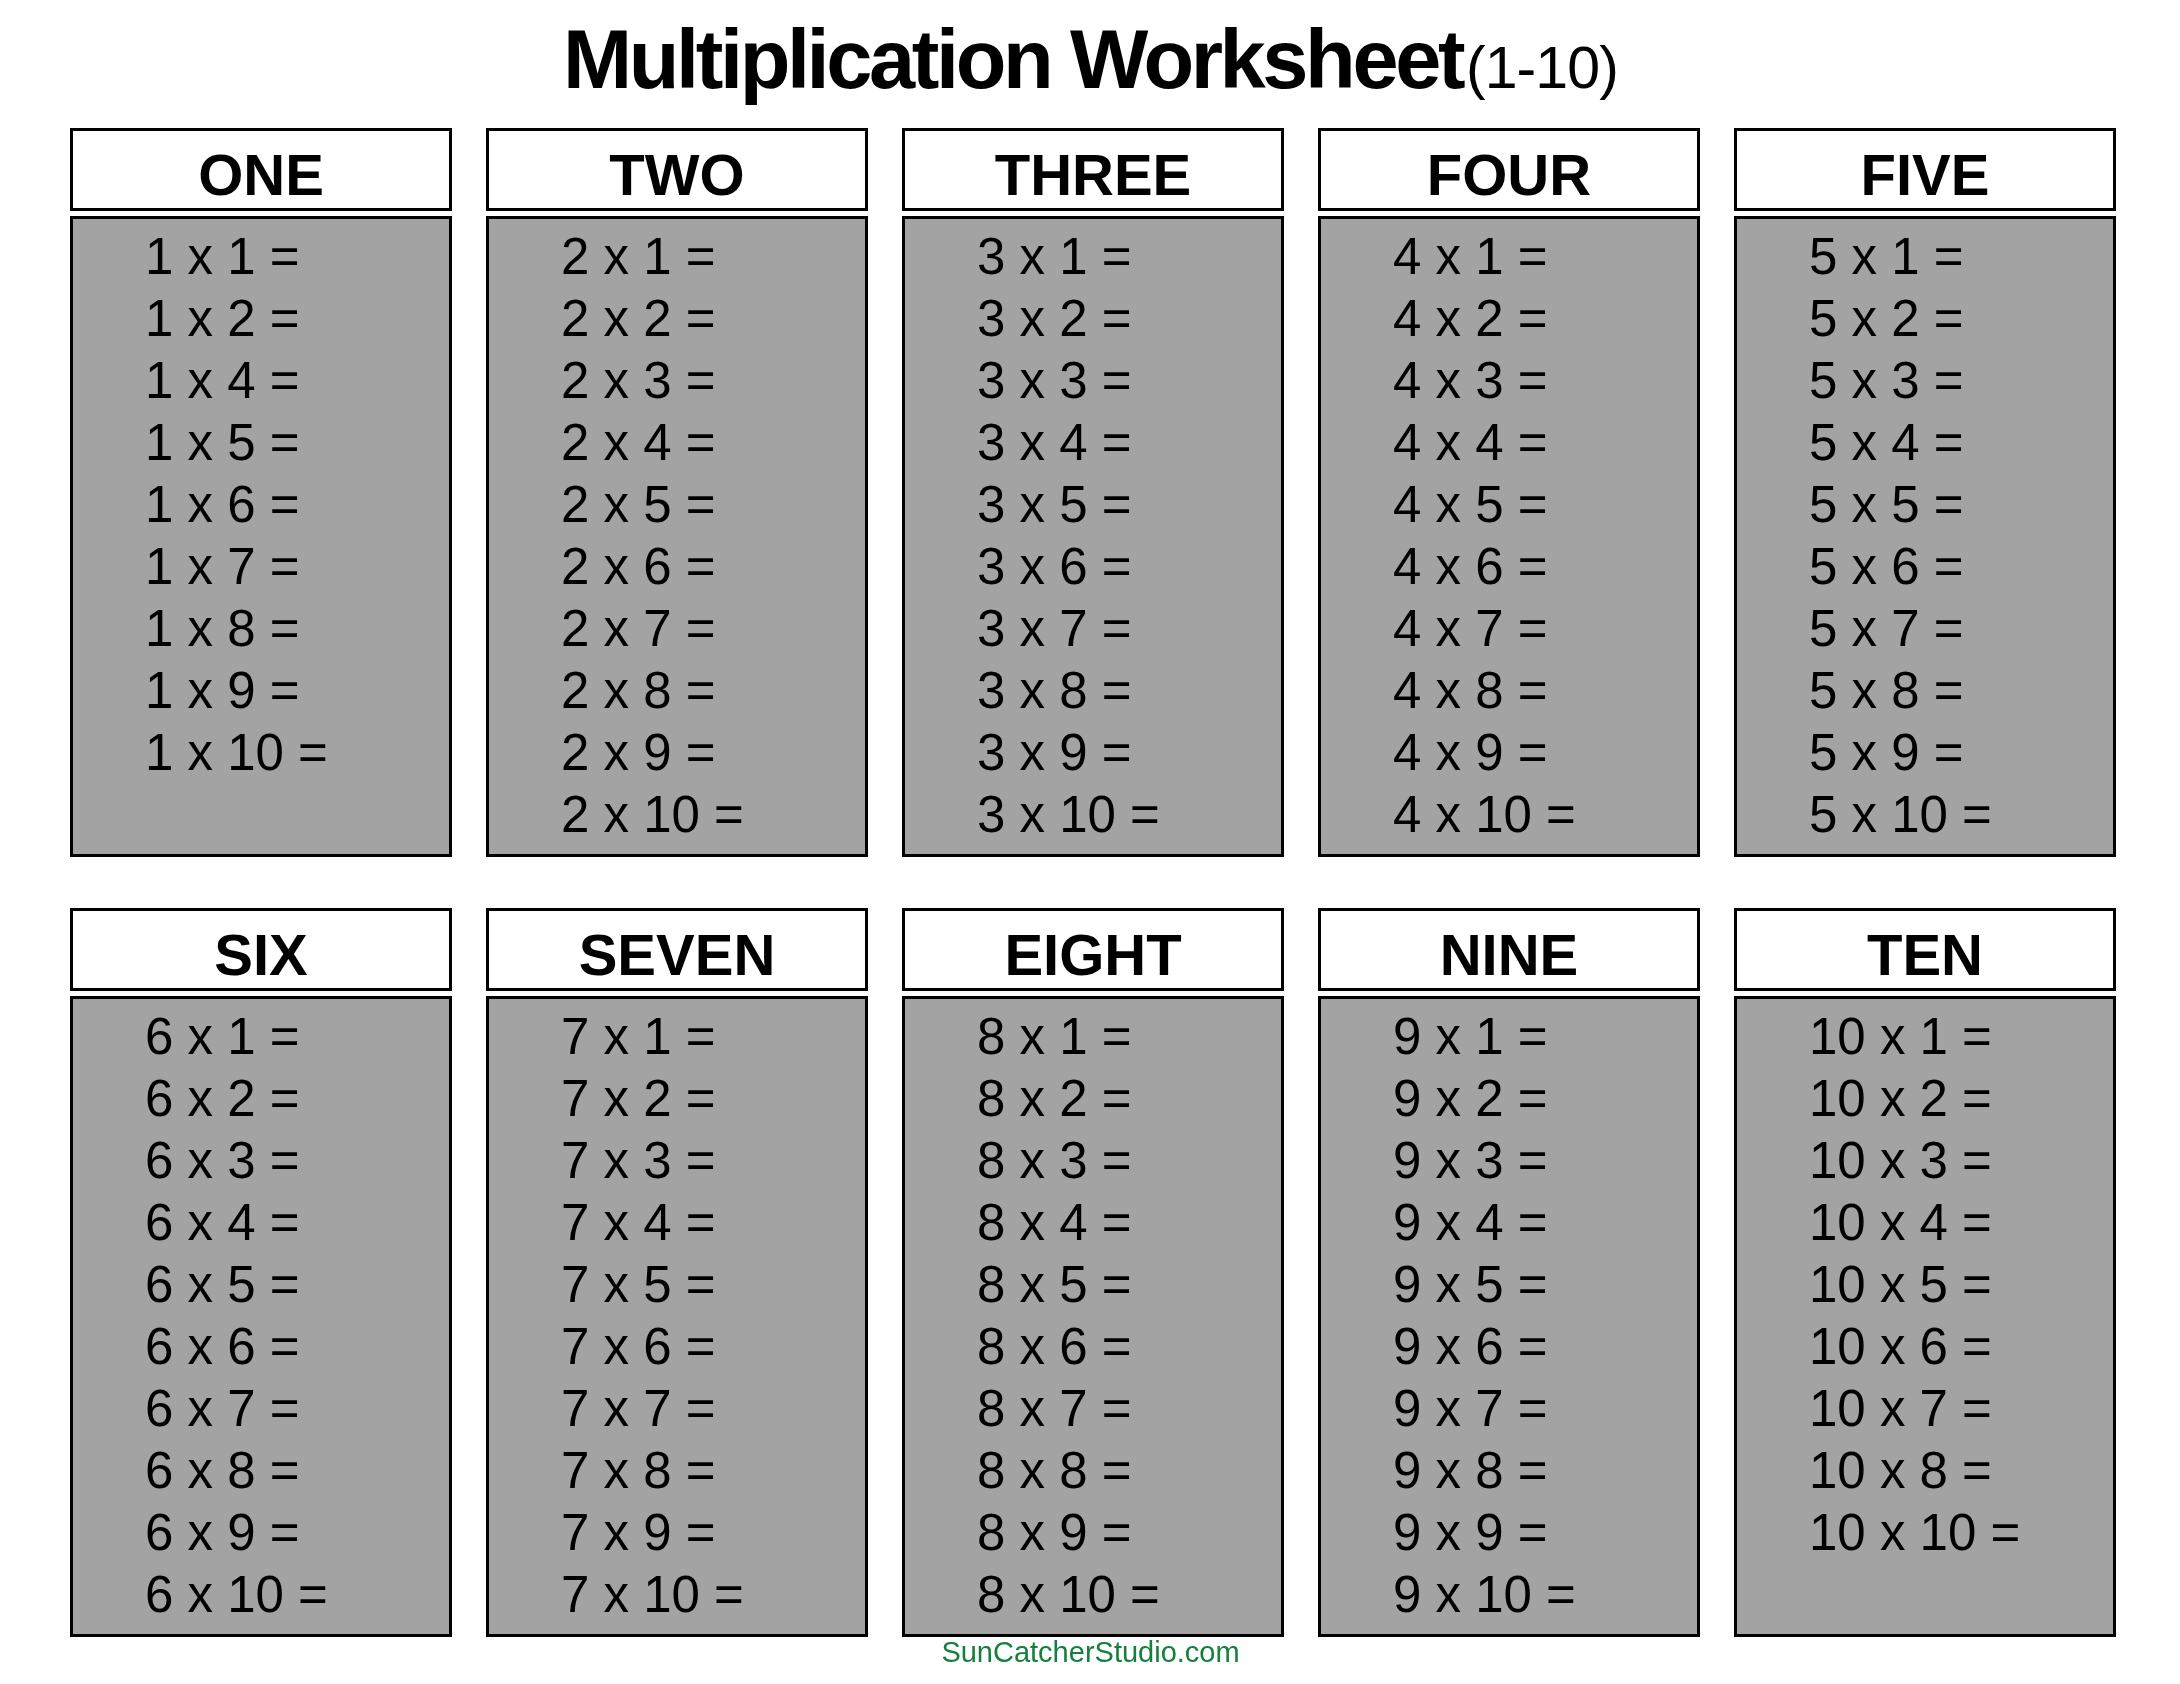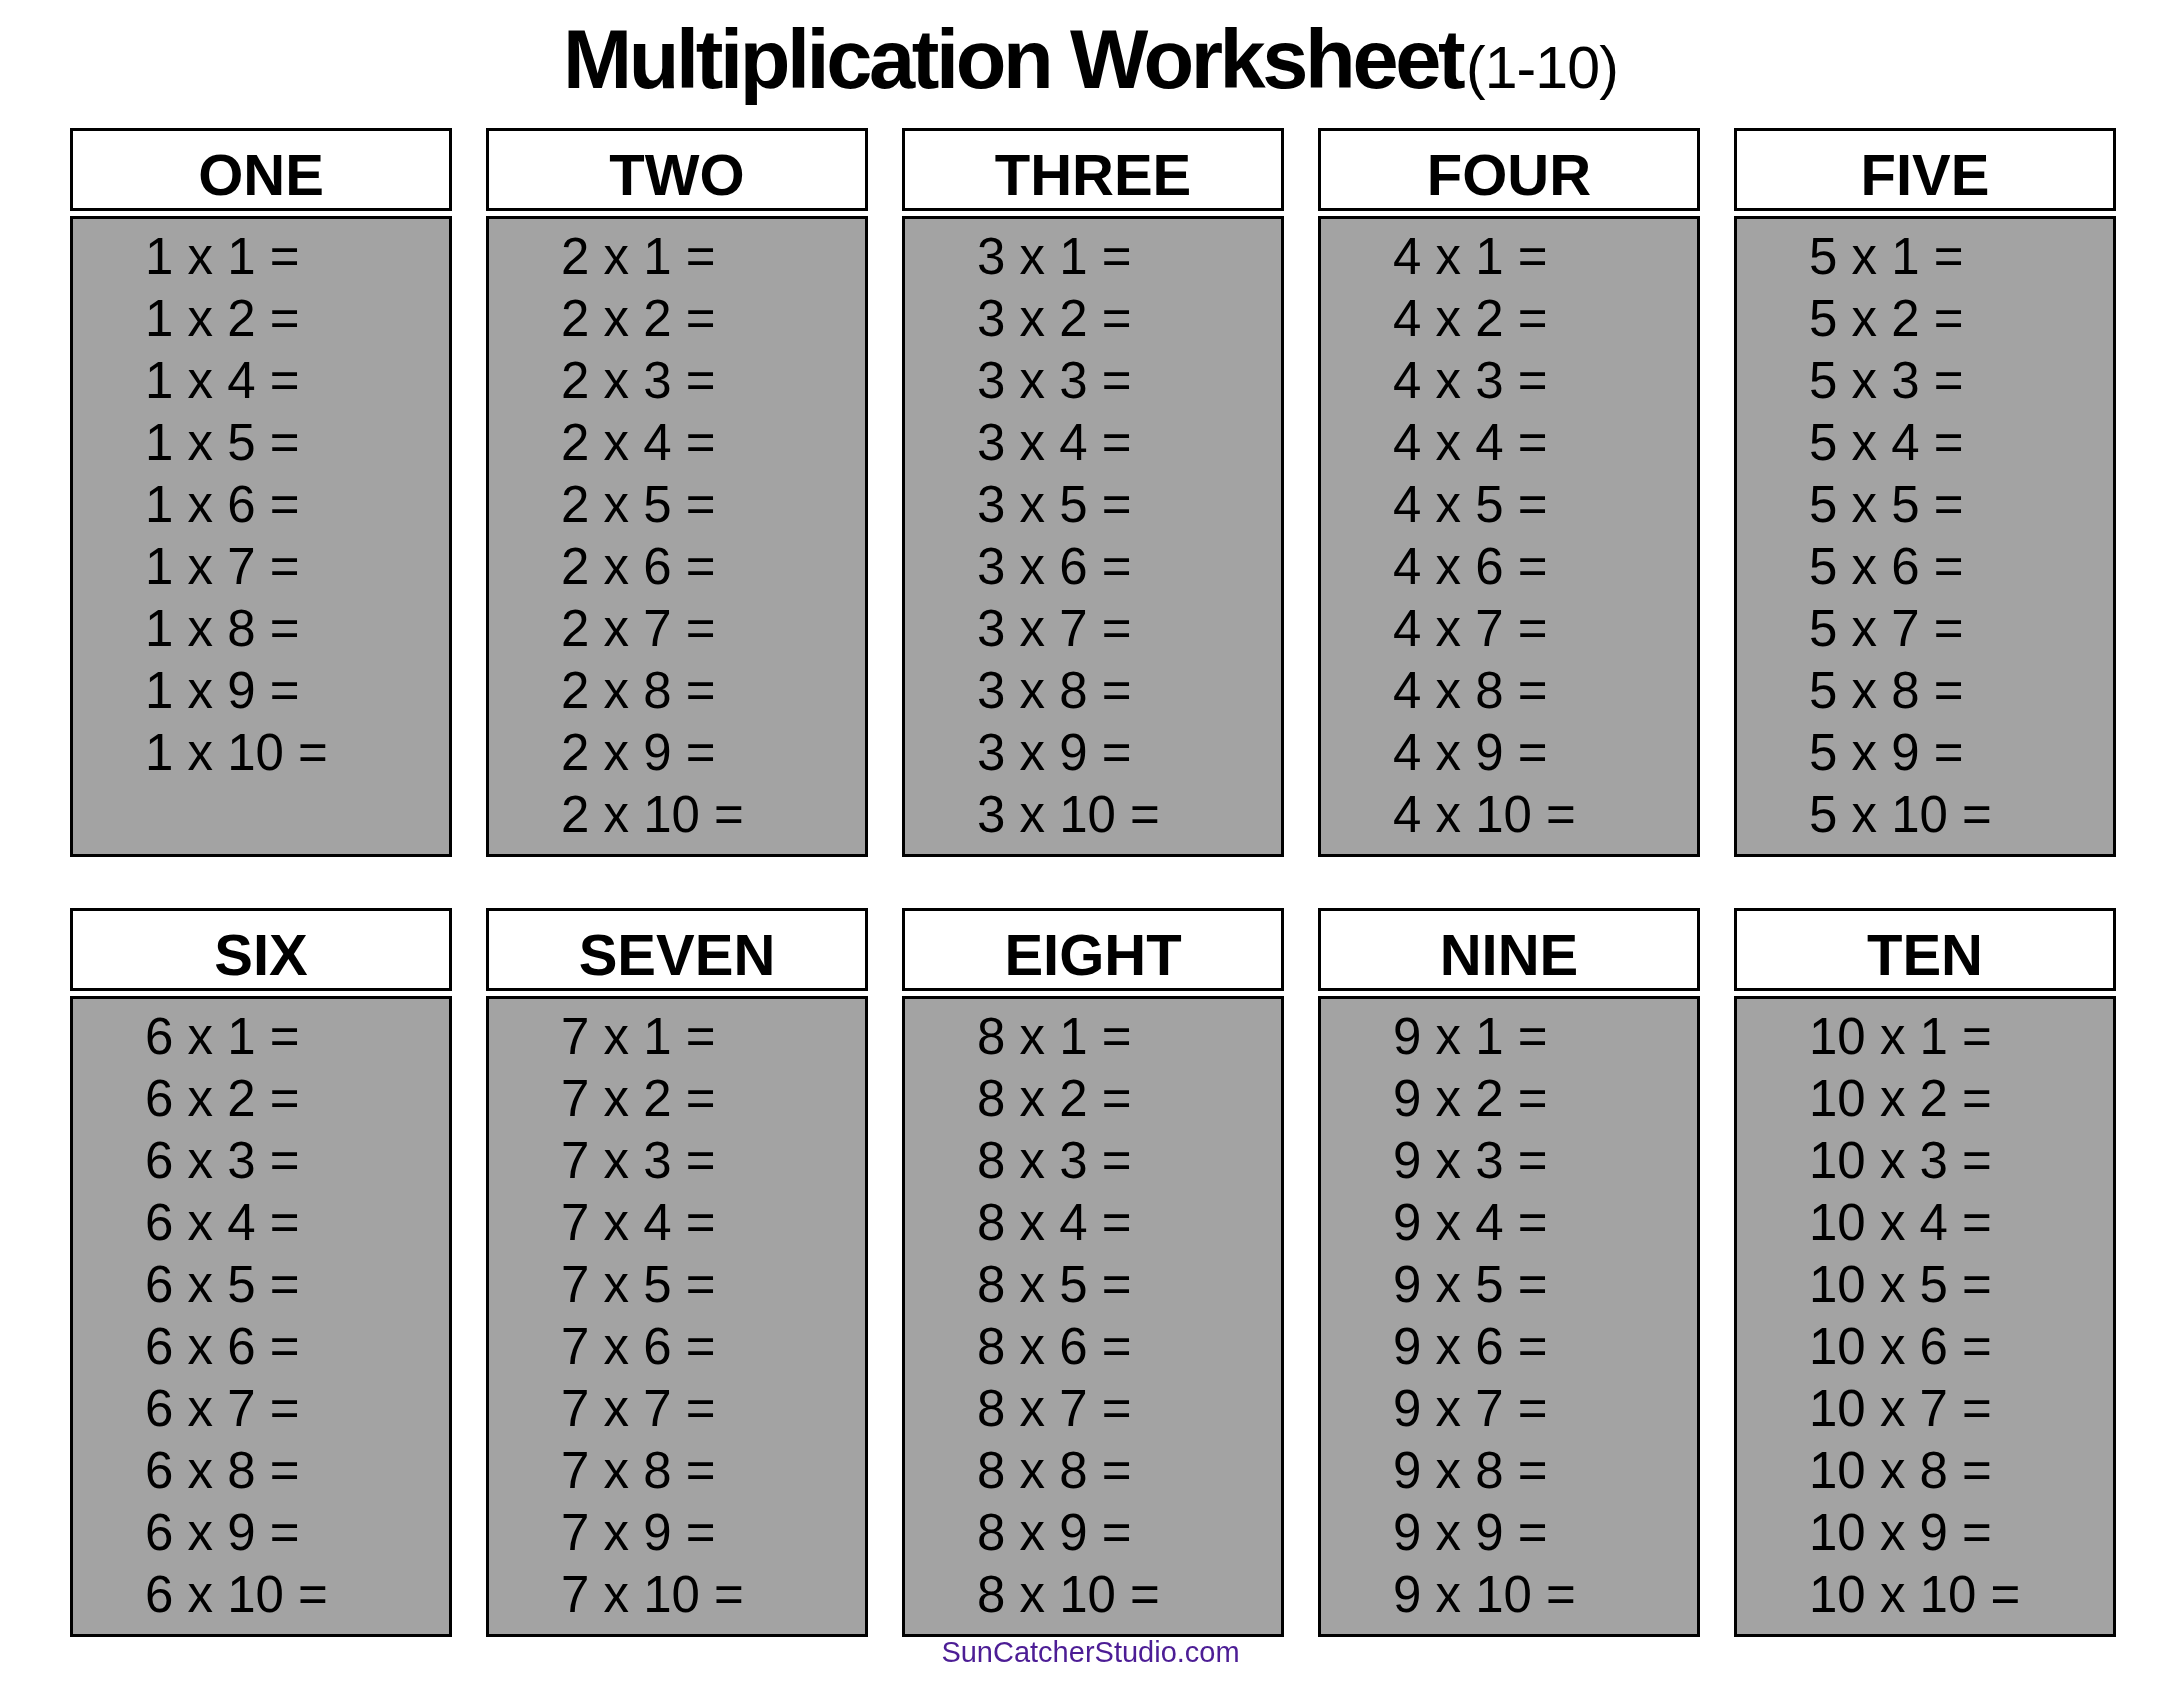"10 x 9 =" div.problem { html: <div>10 x 9 =</div> -> none }
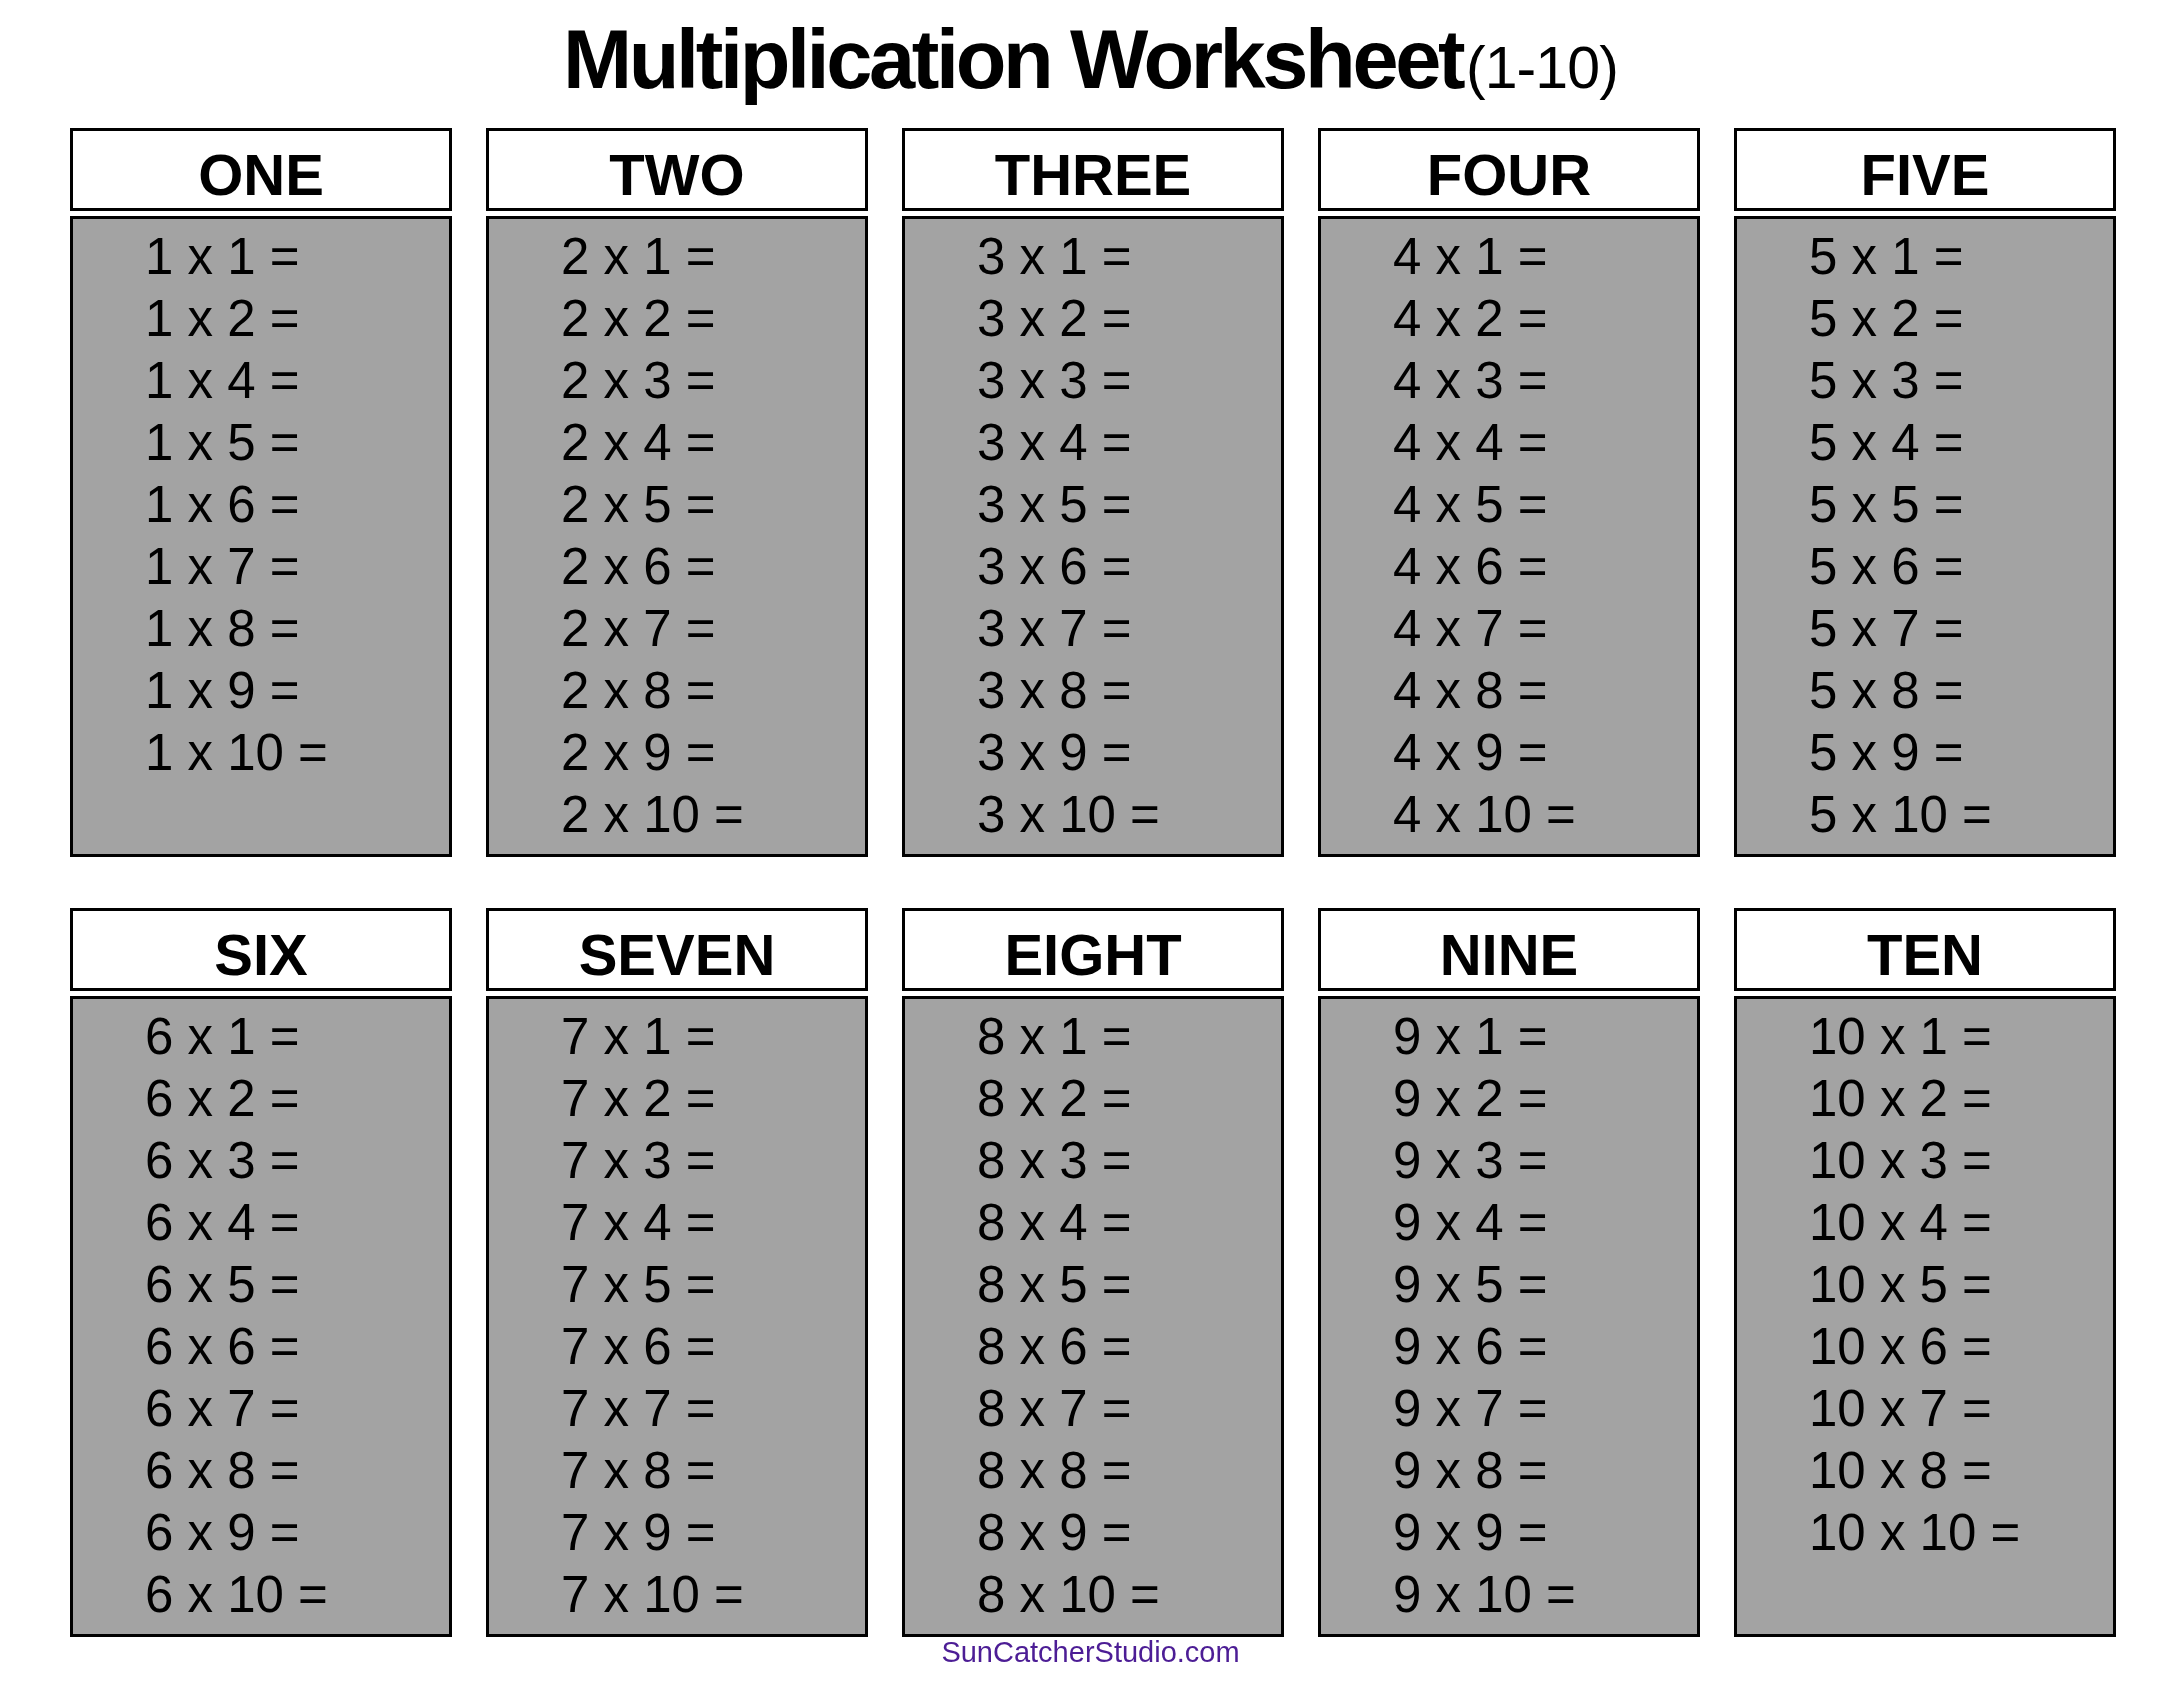"SunCatcherStudio.com" .footer { color: #4c1d95 -> #15803d }
